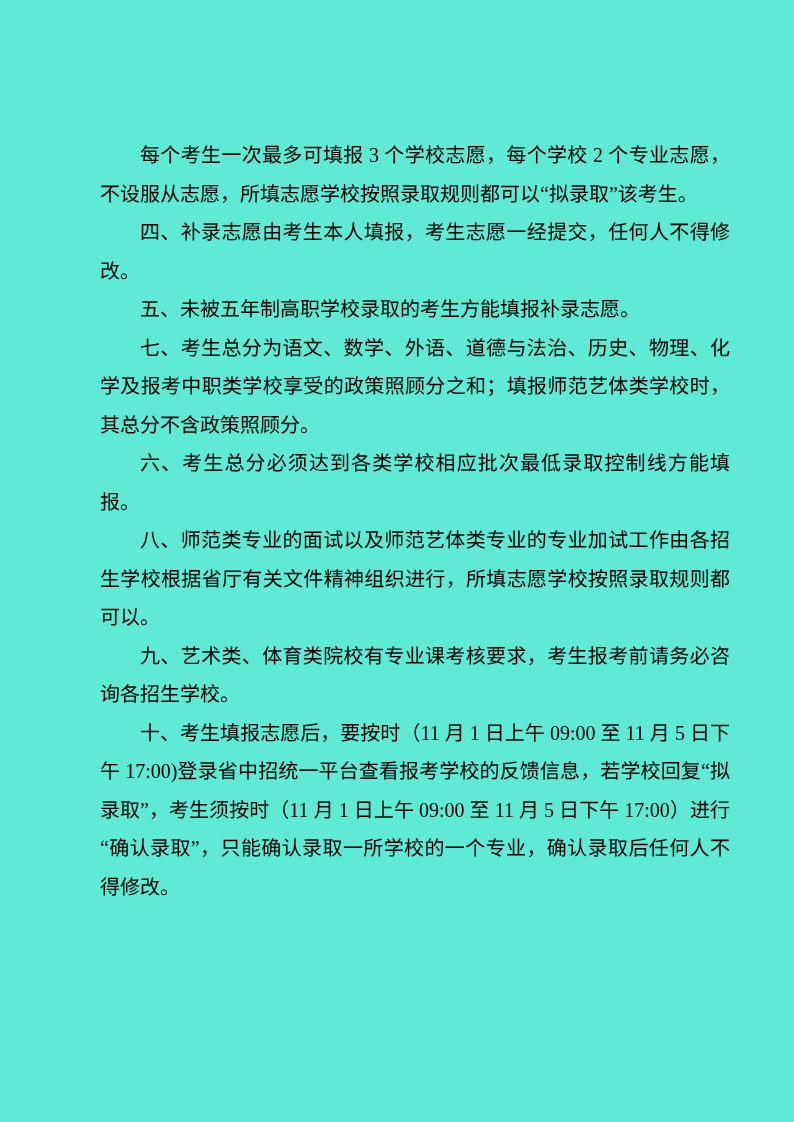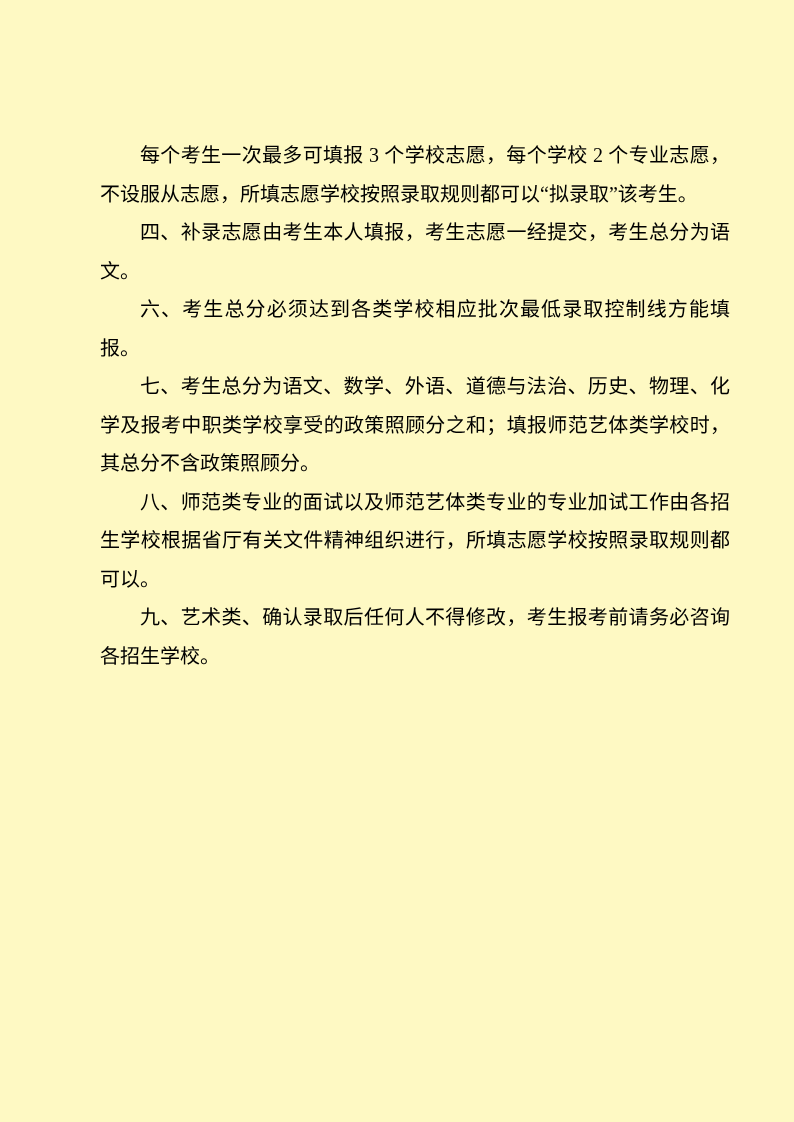"每个考生一次最多可填报 3 个学校志愿，每个学校 2" .page { background: #fef9c3 -> #5eead4 }
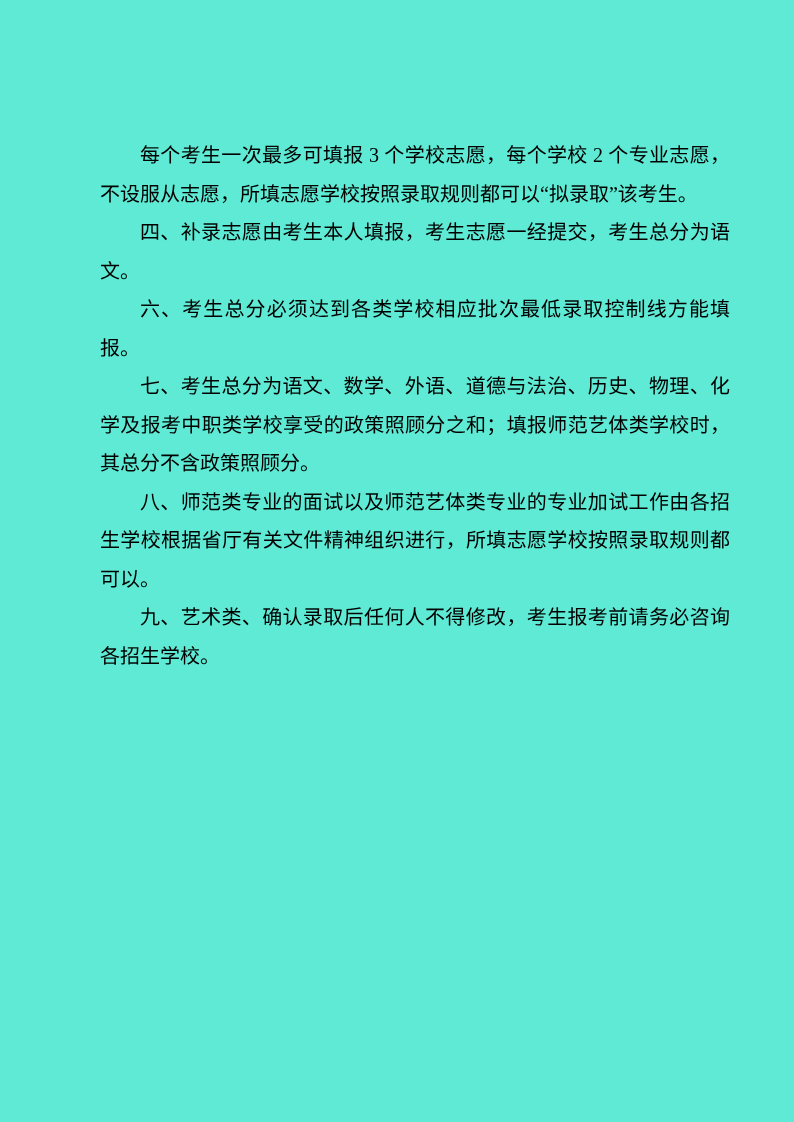"四、补录志愿由考生本人填报，考生志愿一经提交，考生总分为语文。" p { text: 考生总分为语文 -> 任何人不得修改 }
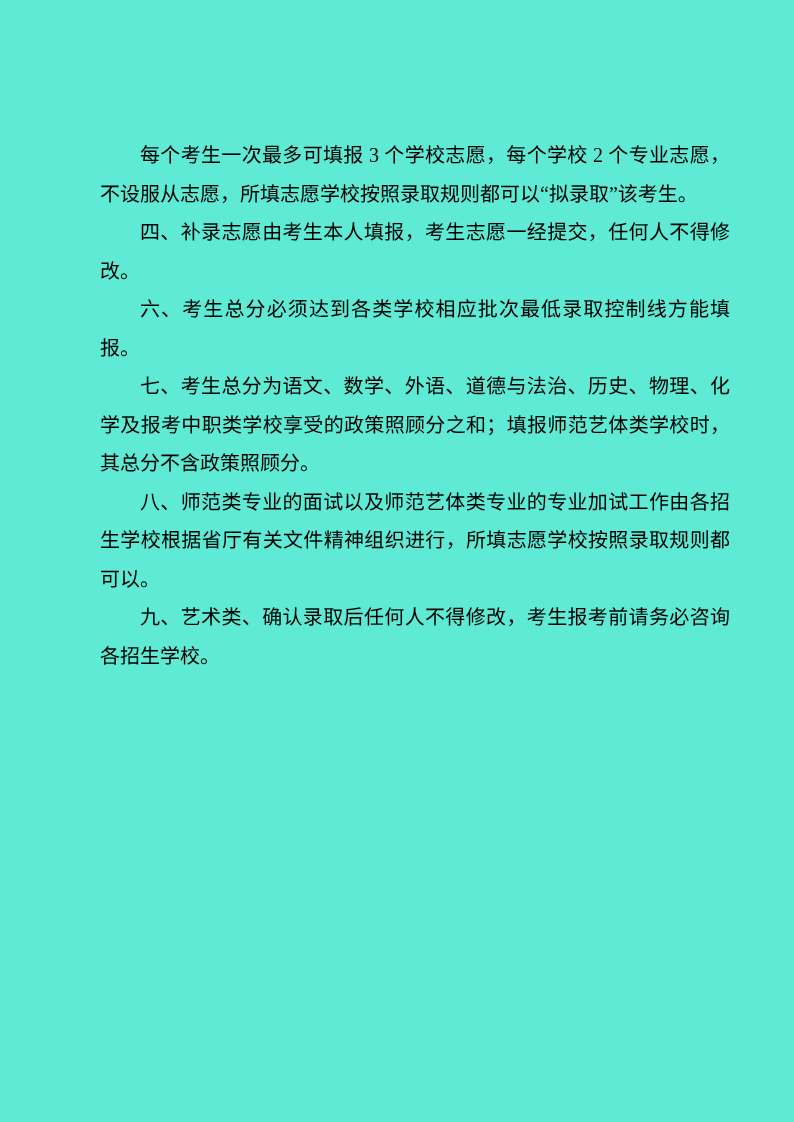"五、未被五年制高职学校录取的考生方能填报补录志愿。" p { html: none -> <p>五、未被五年制高职学校录取的考生方能填报补录志愿。</p> }
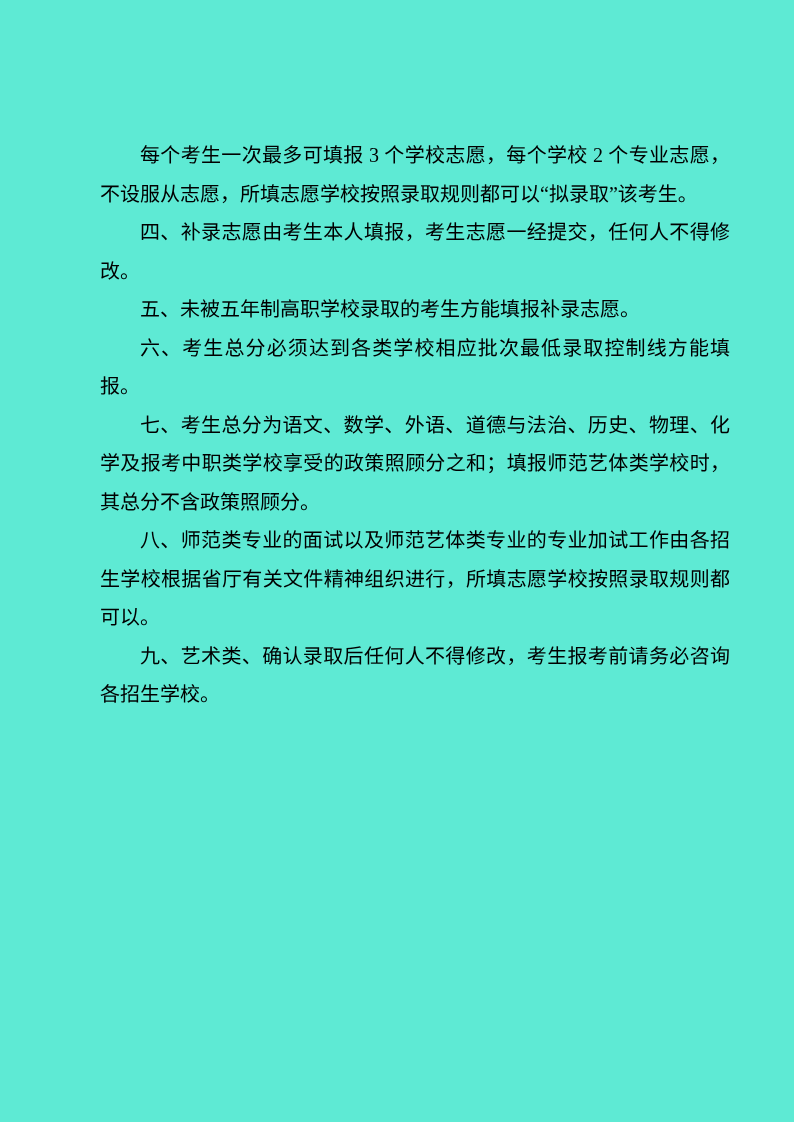"六、考生总分必须达到各类学校相应批次最低录取控制线方能填报。" p { order: before "七、考生总分为语文、数学、外语、道德与法治、历史、物理、化学及报考中职类学校享受" -> after "七、考生总分为语文、数学、外语、道德与法治、历史、物理、化学及报考中职类学校享受" }
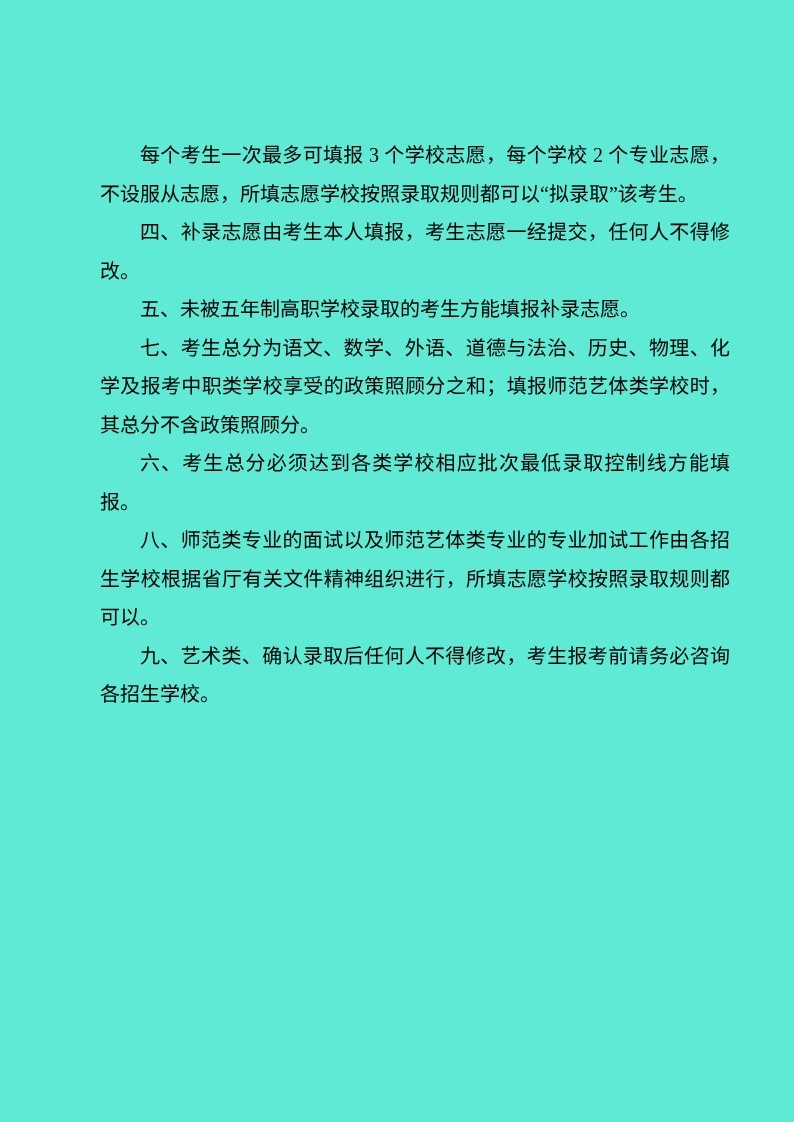"九、艺术类、确认录取后任何人不得修改，考生报考前请务必咨询各招生学校。" p { text: 确认录取后任何人不得修改 -> 体育类院校有专业课考核要求 }
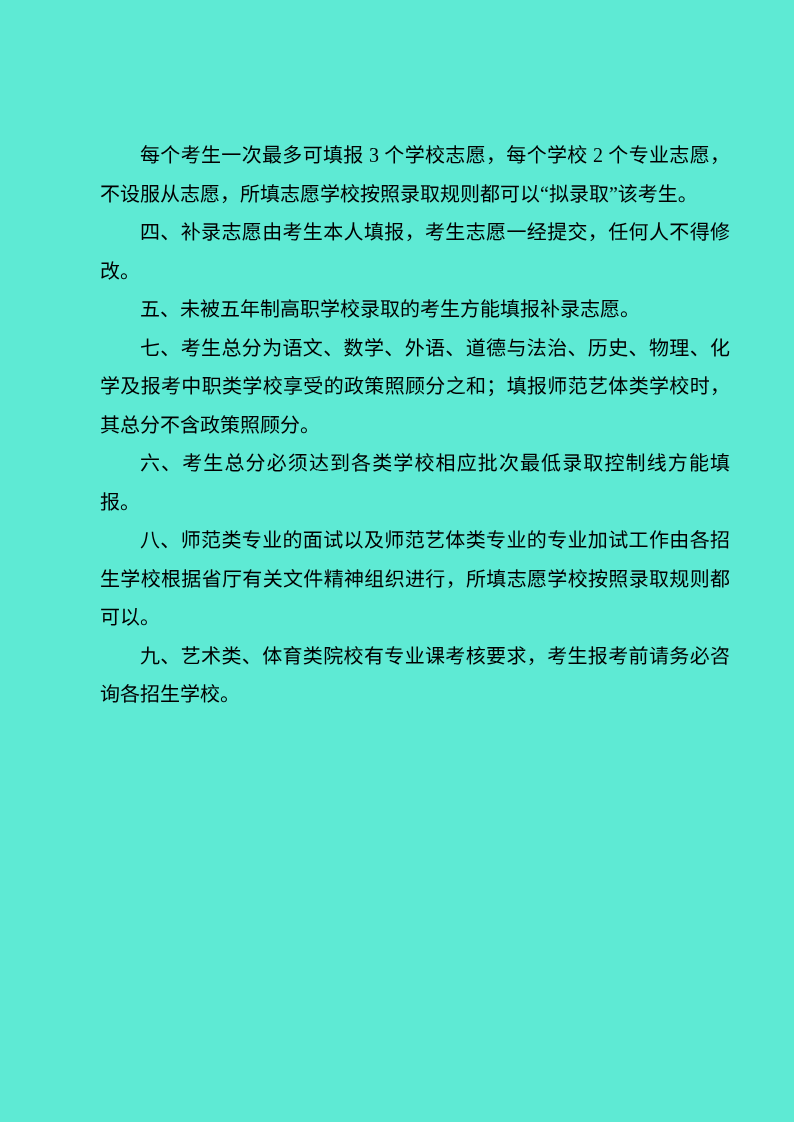"十、考生填报志愿后，要按时（11 月 1 日上午 09:00" p { html: none -> <p>十、考生填报志愿后，要按时（11 月 1 日上午 09:00 至 11 月 5 日下午 17:00)登录省中招统一平台查看报考学校的反馈信息，若学校回复“拟录取”，考生须按时（11 月 1 日上午 09:00 至 11 月 5 日下午 17:00）进行“确认录取”，只能确认录取一所学校的一个专业，确认录取后任何人不得修改。</p> }
